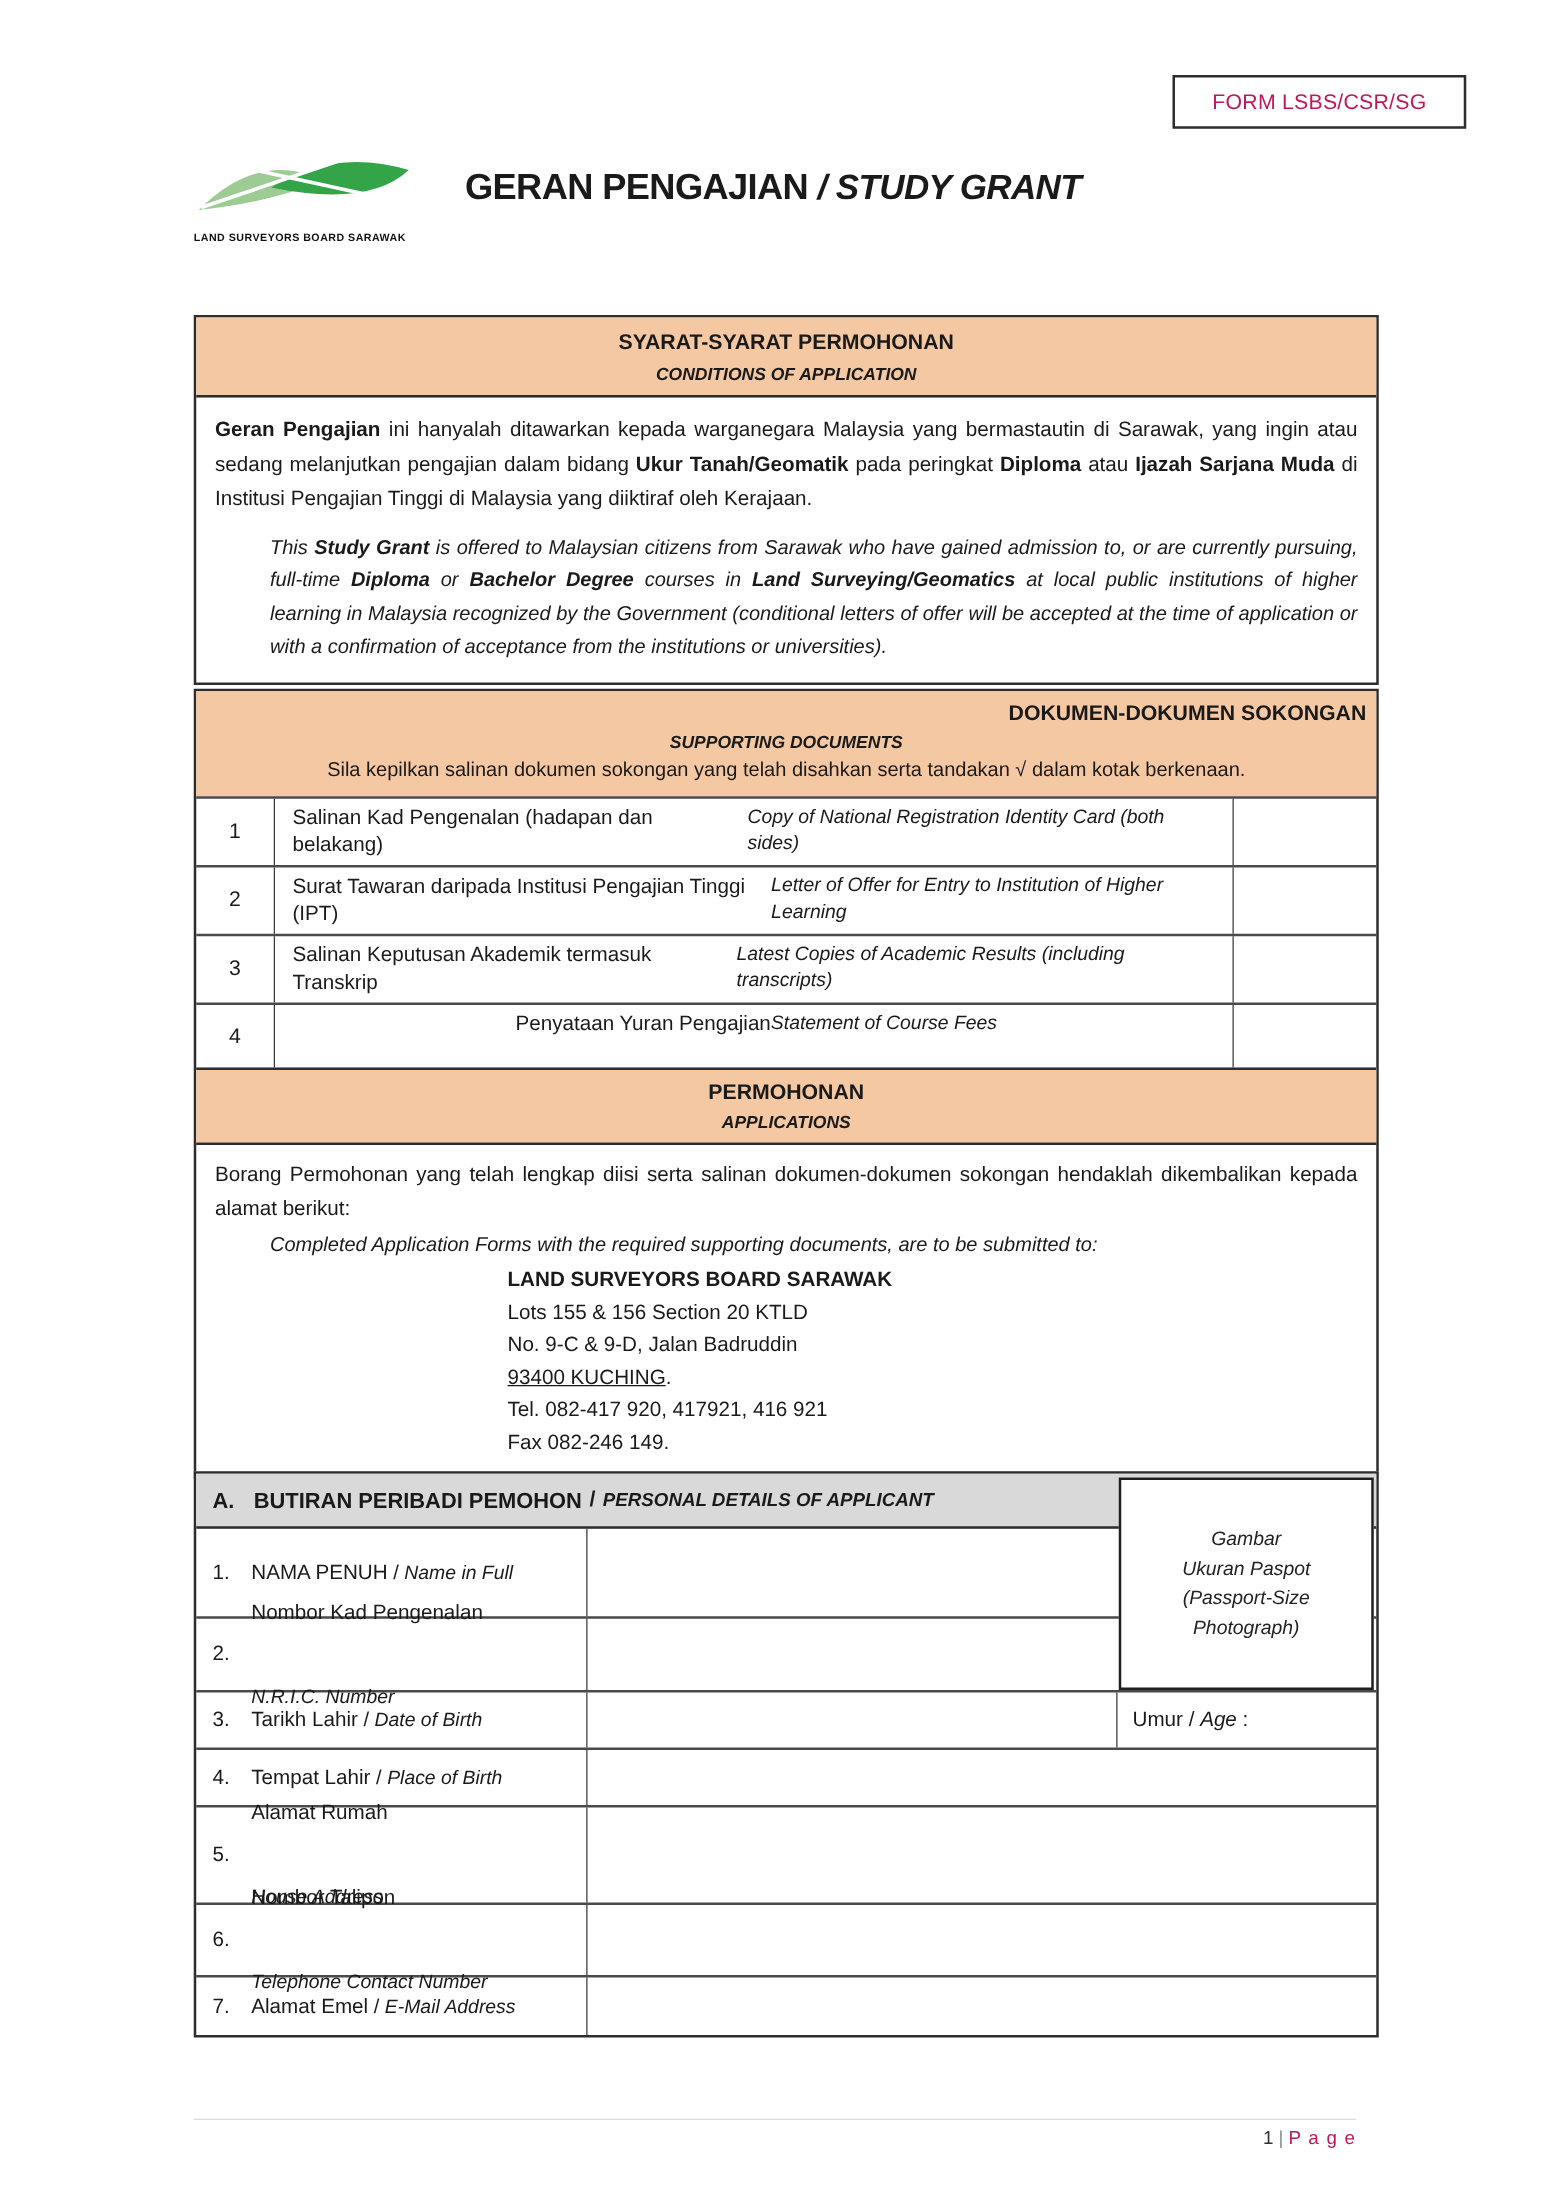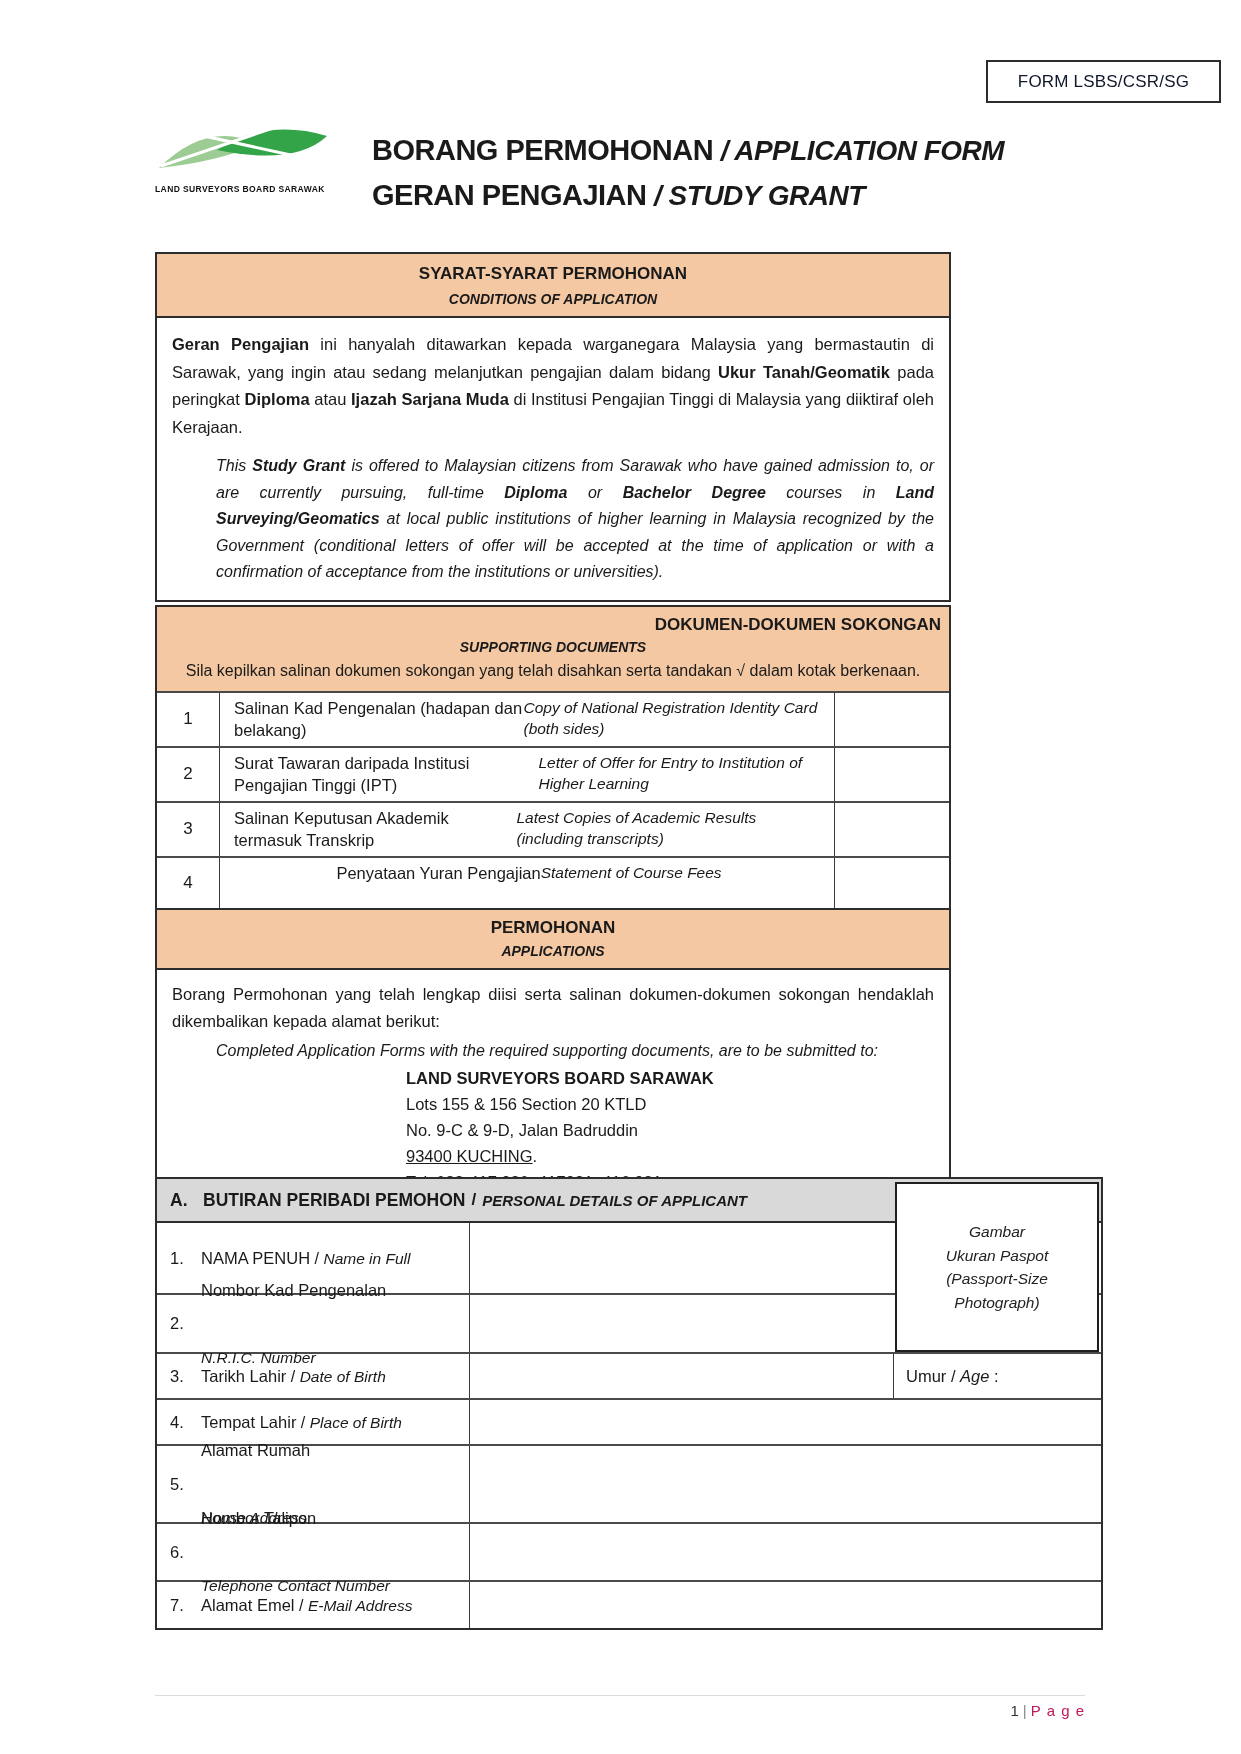"FORM LSBS/CSR/SG" .form-code { color: #0f172a -> #be185d; left: 986px -> 938px }
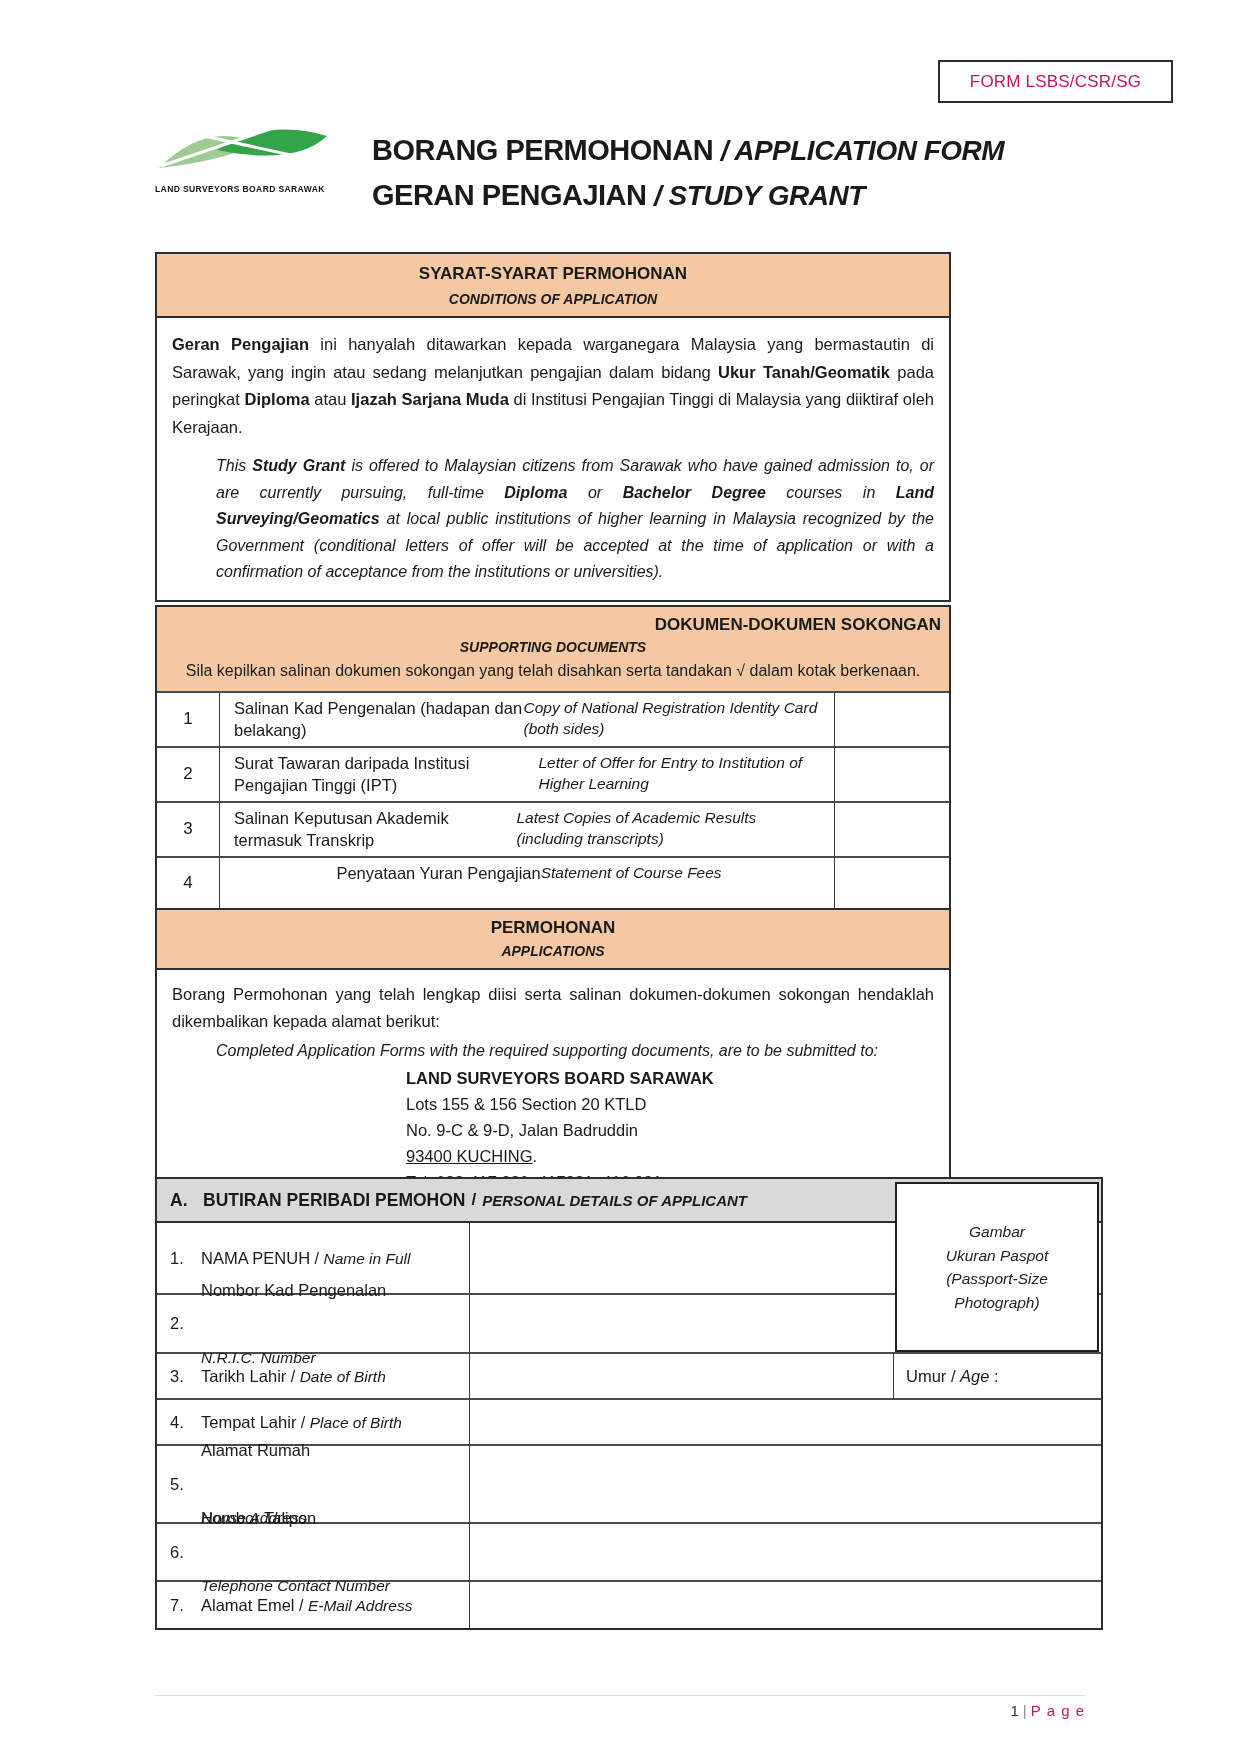"BORANG PERMOHONAN / APPLICATION FORM" div { html: <div><span>BORANG PERMOHONAN </span><span>/ APPLICATION FORM</span></div> -> none }
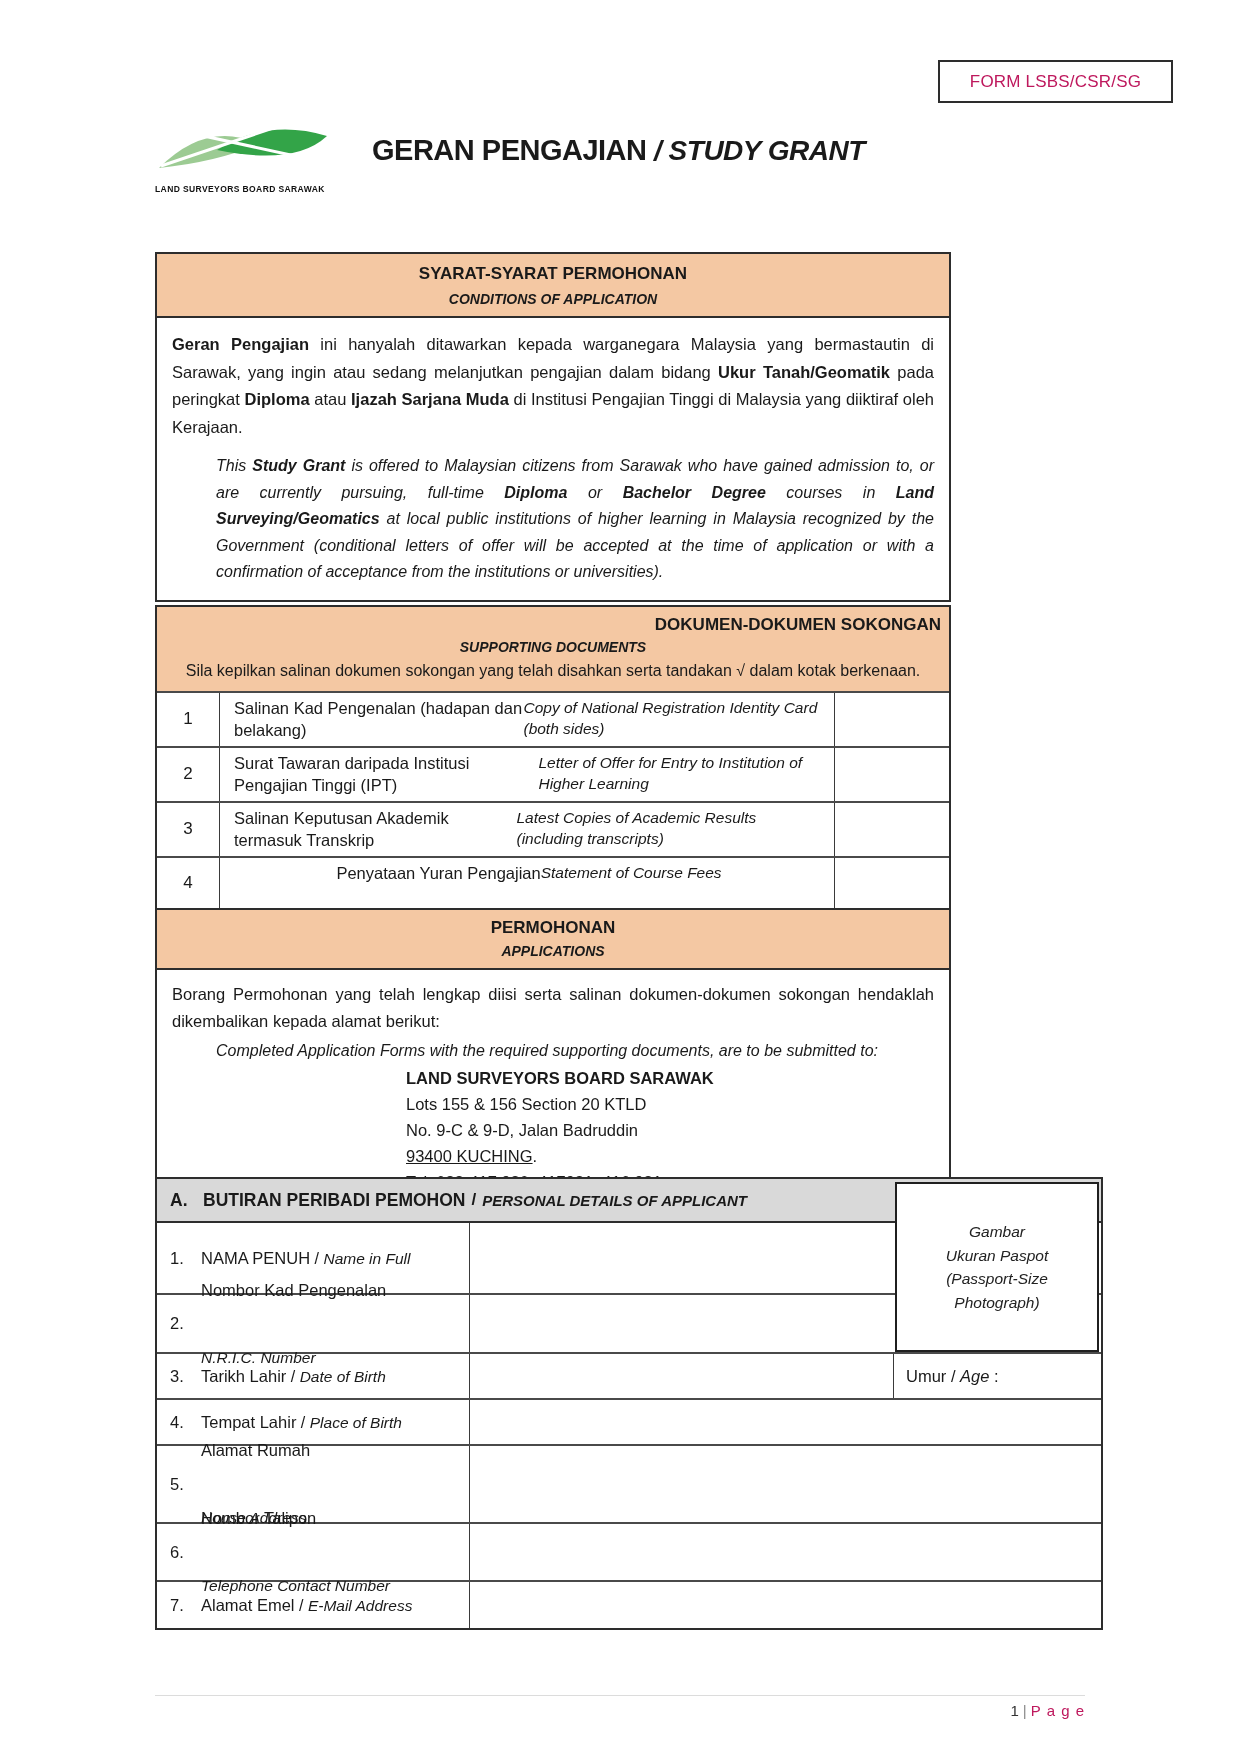"SYARAT-SYARAT PERMOHONAN" .tables { width: 796px -> 948px }
